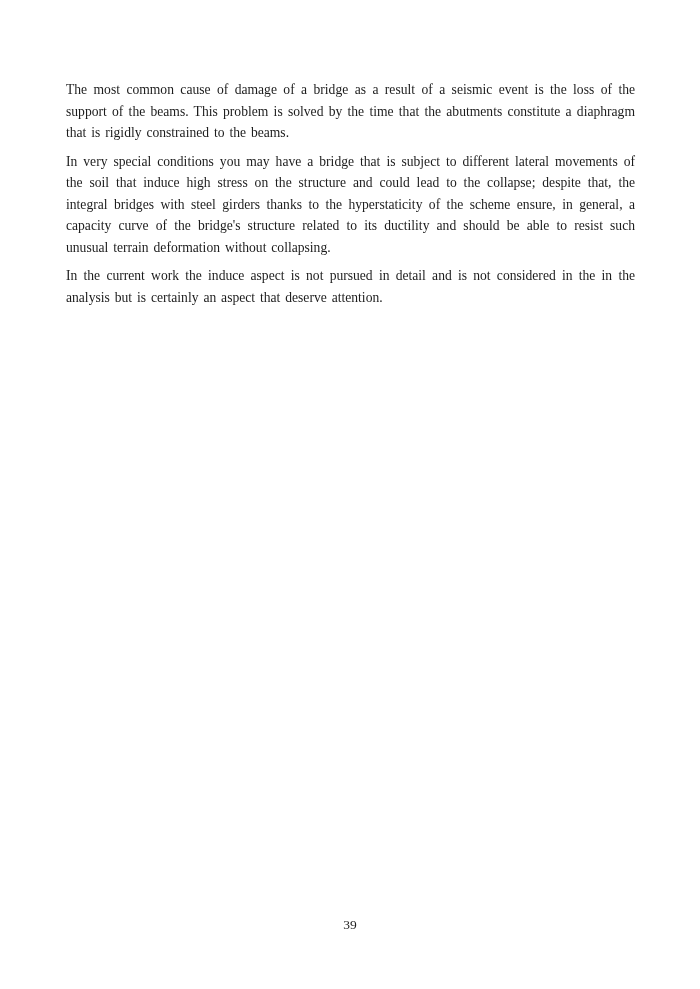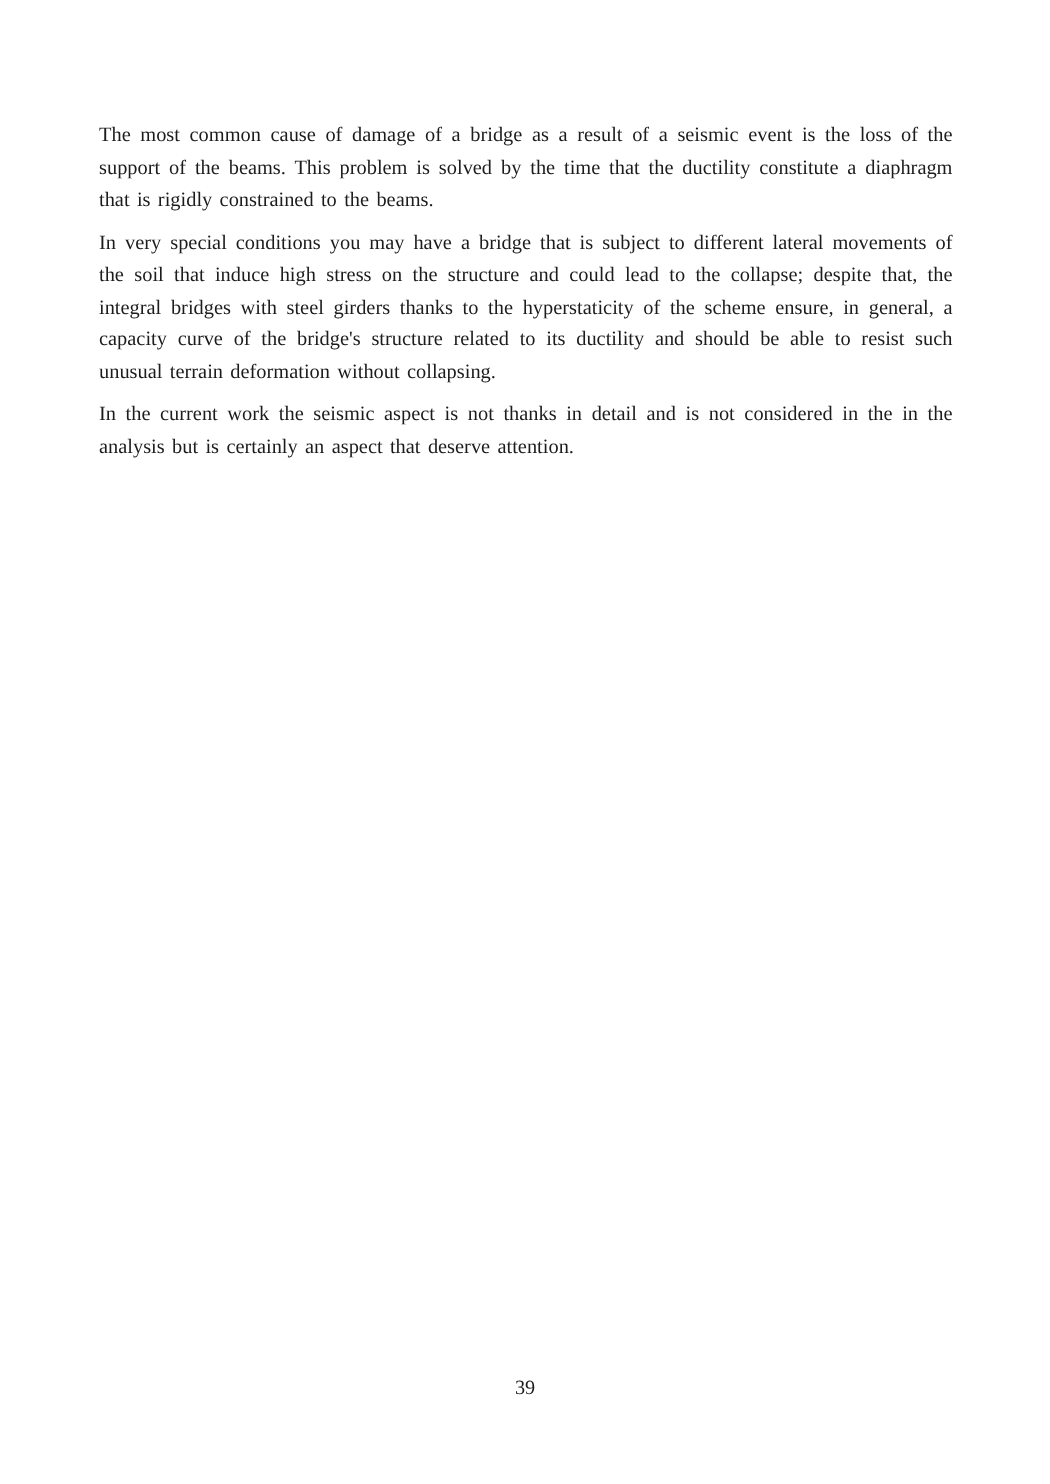"The most common cause of" p.para { text: ductility -> abutments }
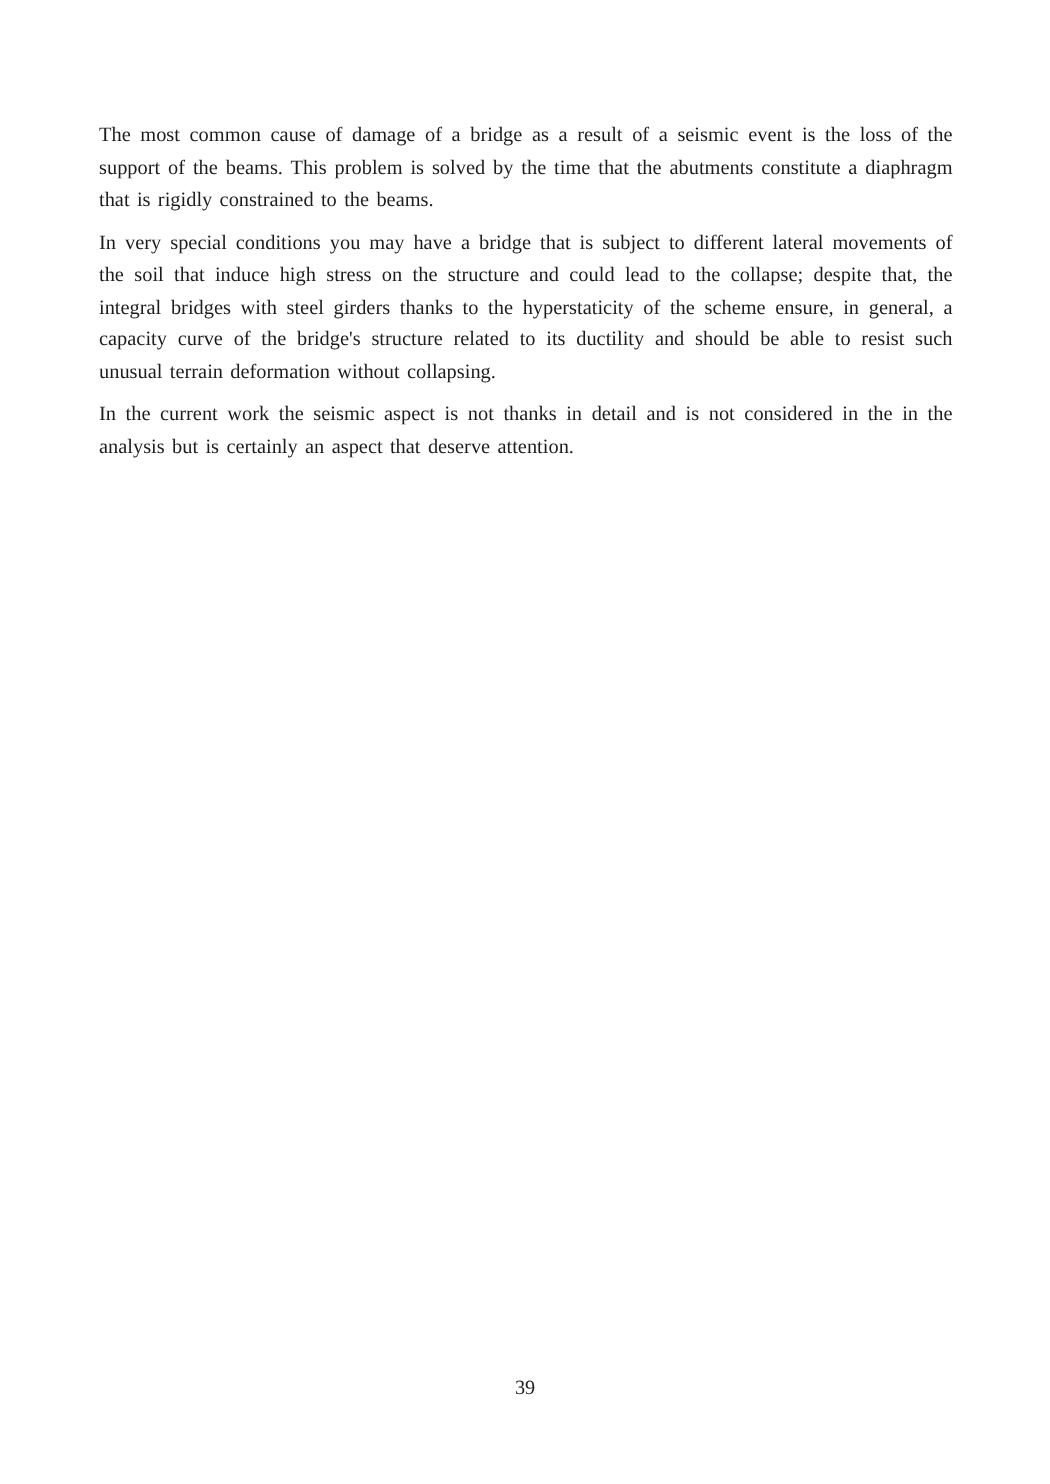"In the current work the" p.para { text: seismic aspect is not thanks -> induce aspect is not pursued }
